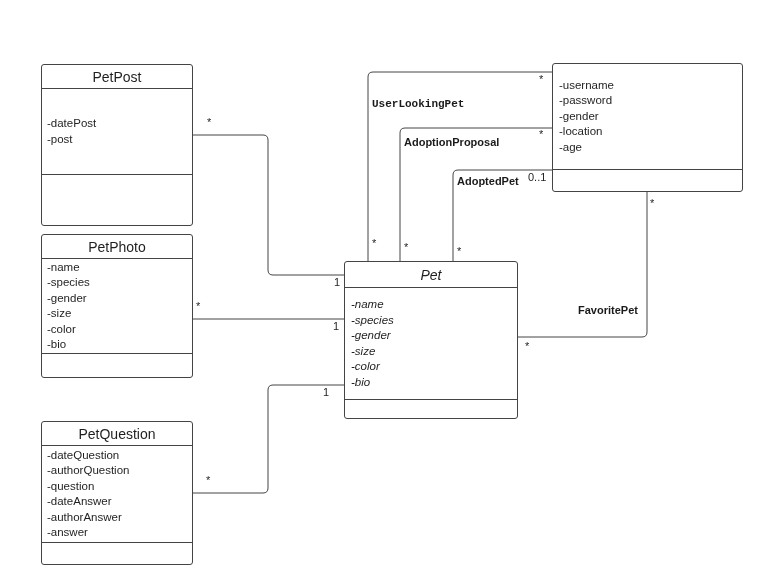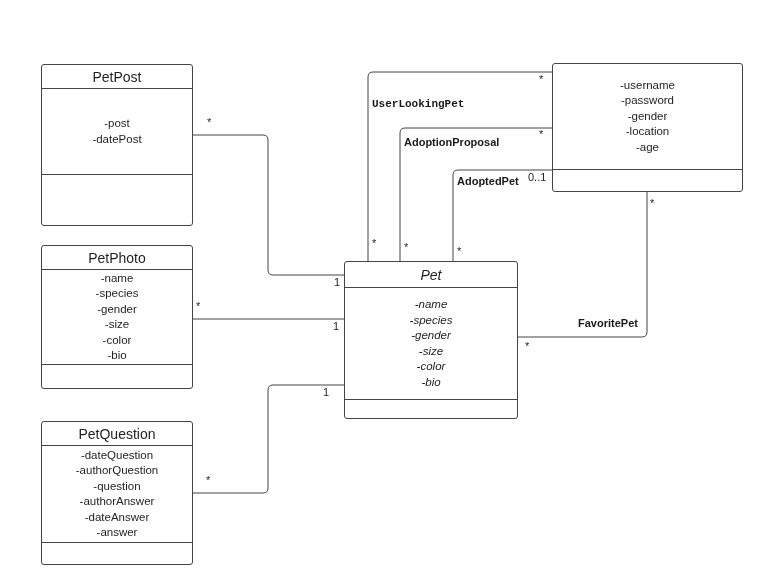"-username" .uml-attrs { text-align: center -> none }
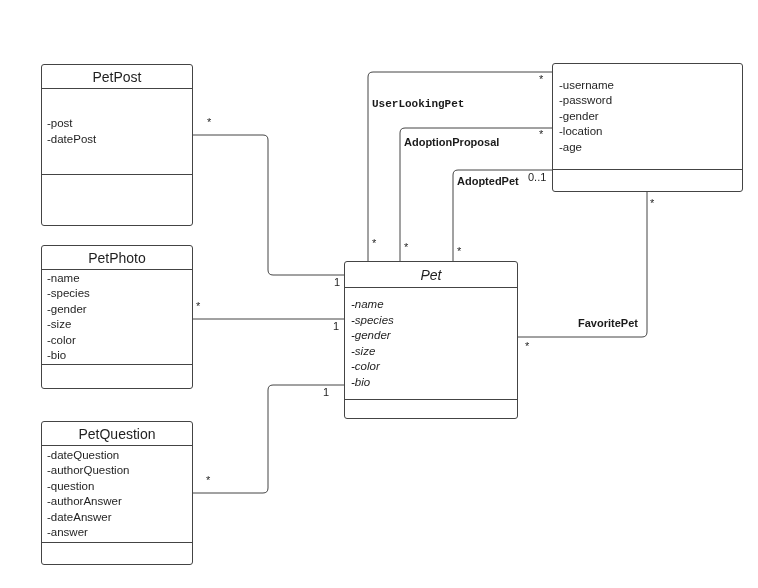"-post" div.attr { order: before "-datePost" -> after "-datePost" }
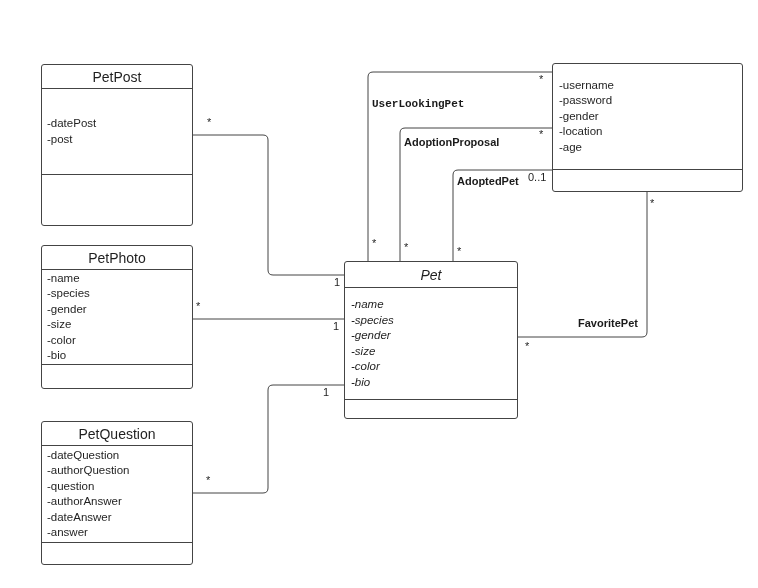"PetPhoto" div.uml-class { top: 245px -> 234px }
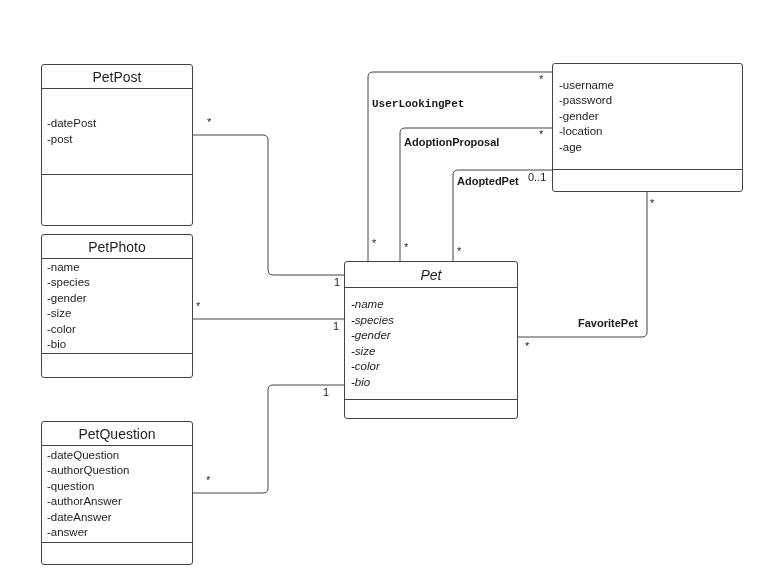"FavoritePet" div.assoc-label { top: 317px -> 304px }
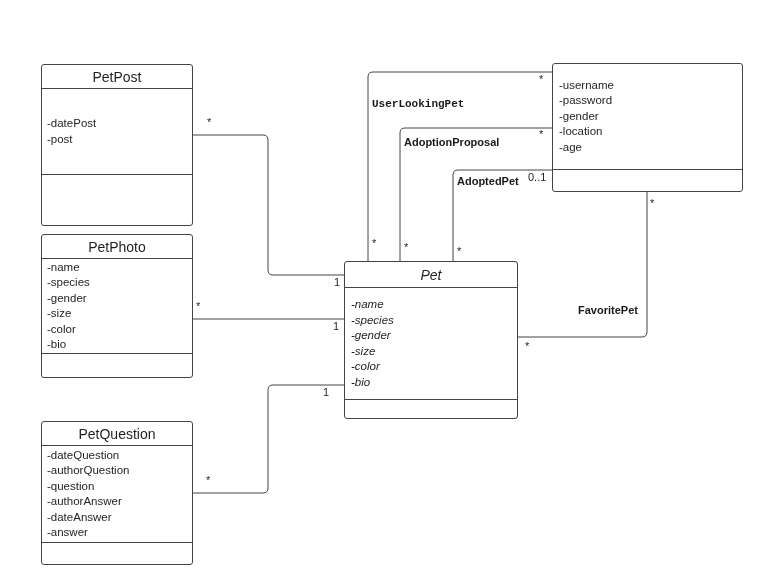"-authorAnswer" div.attr { order: before "-dateAnswer" -> after "-dateAnswer" }
